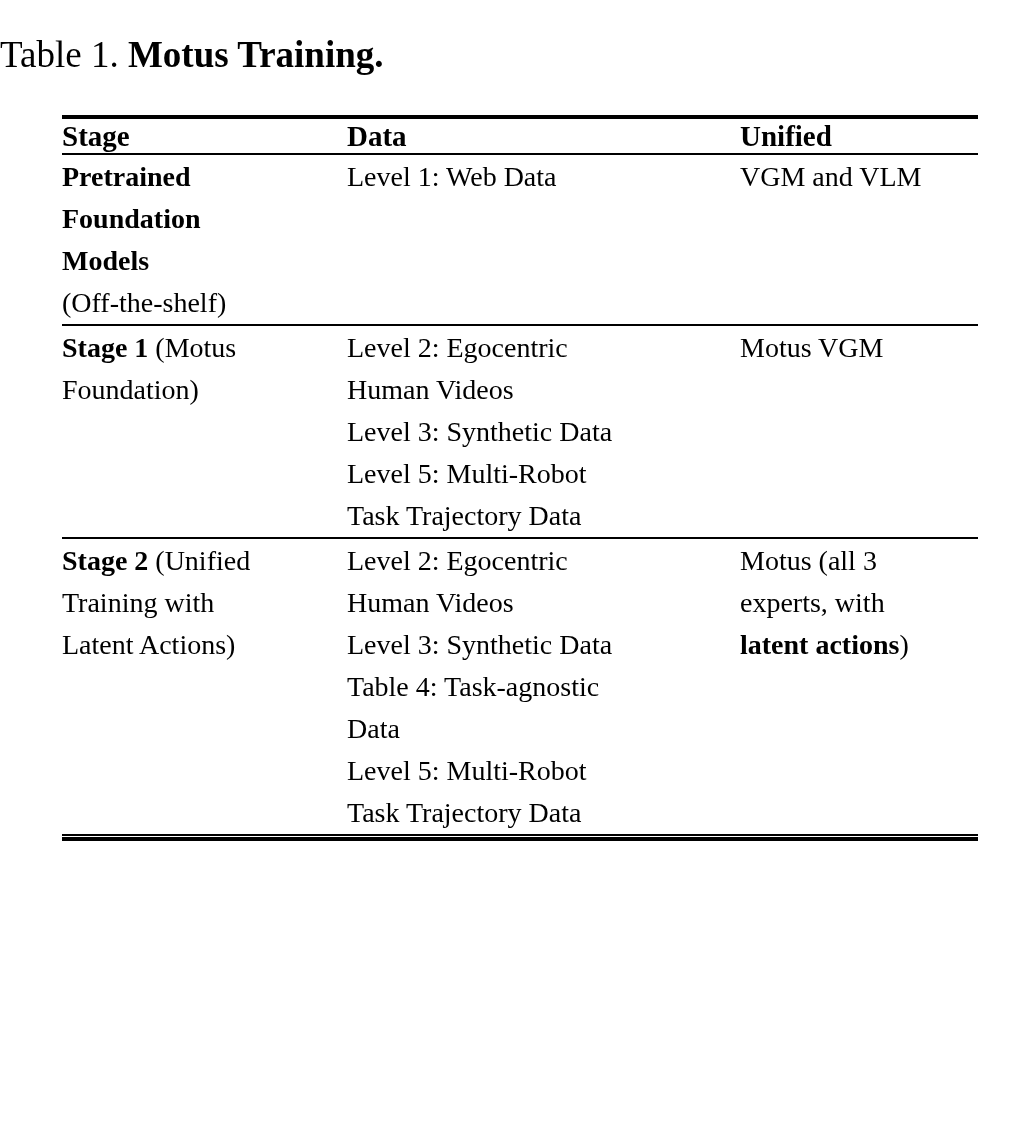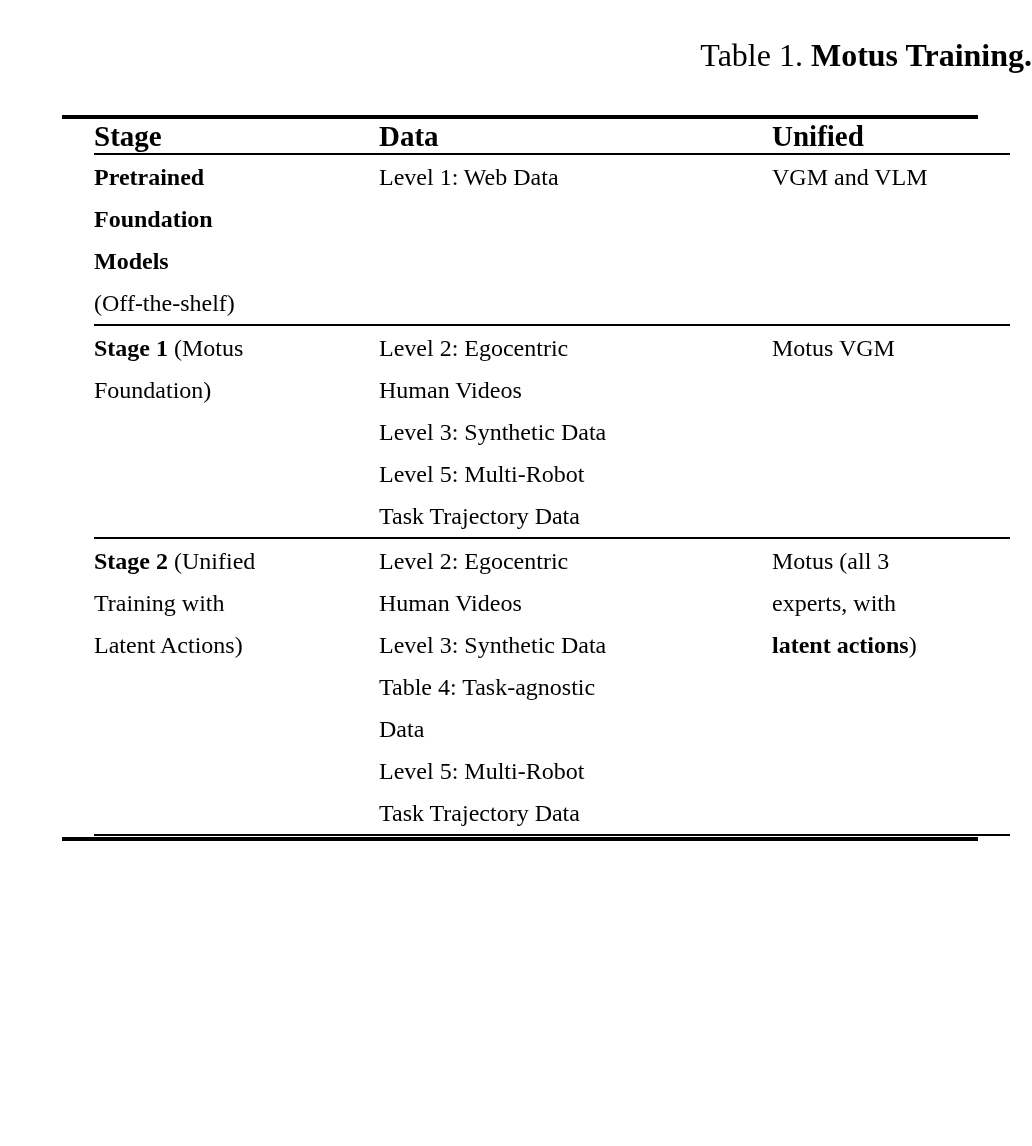"Table 1. Motus Training." .caption { font-size: 32px -> 37px; text-align: right -> left }
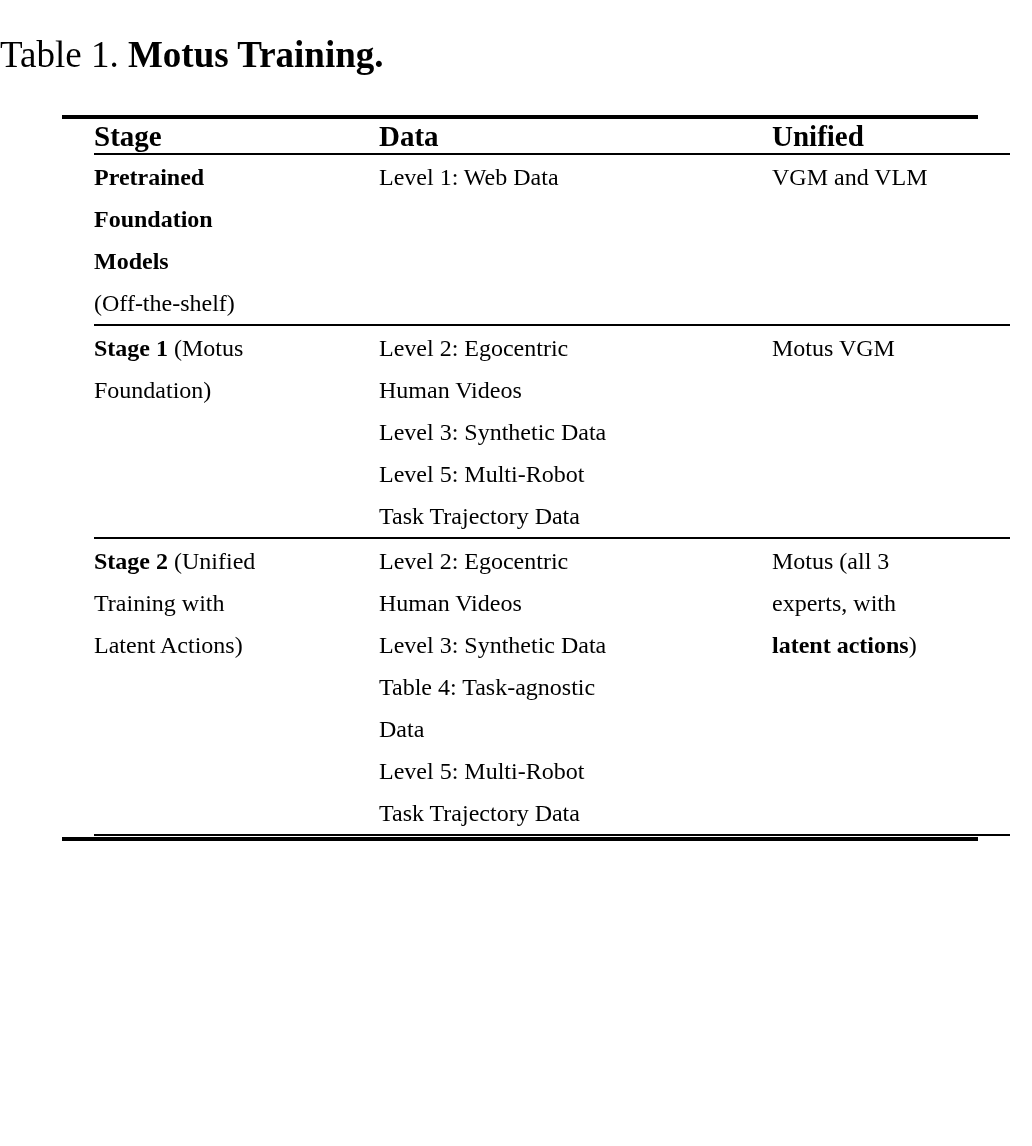"Stage" table.motus { margin-left: 32px -> none }
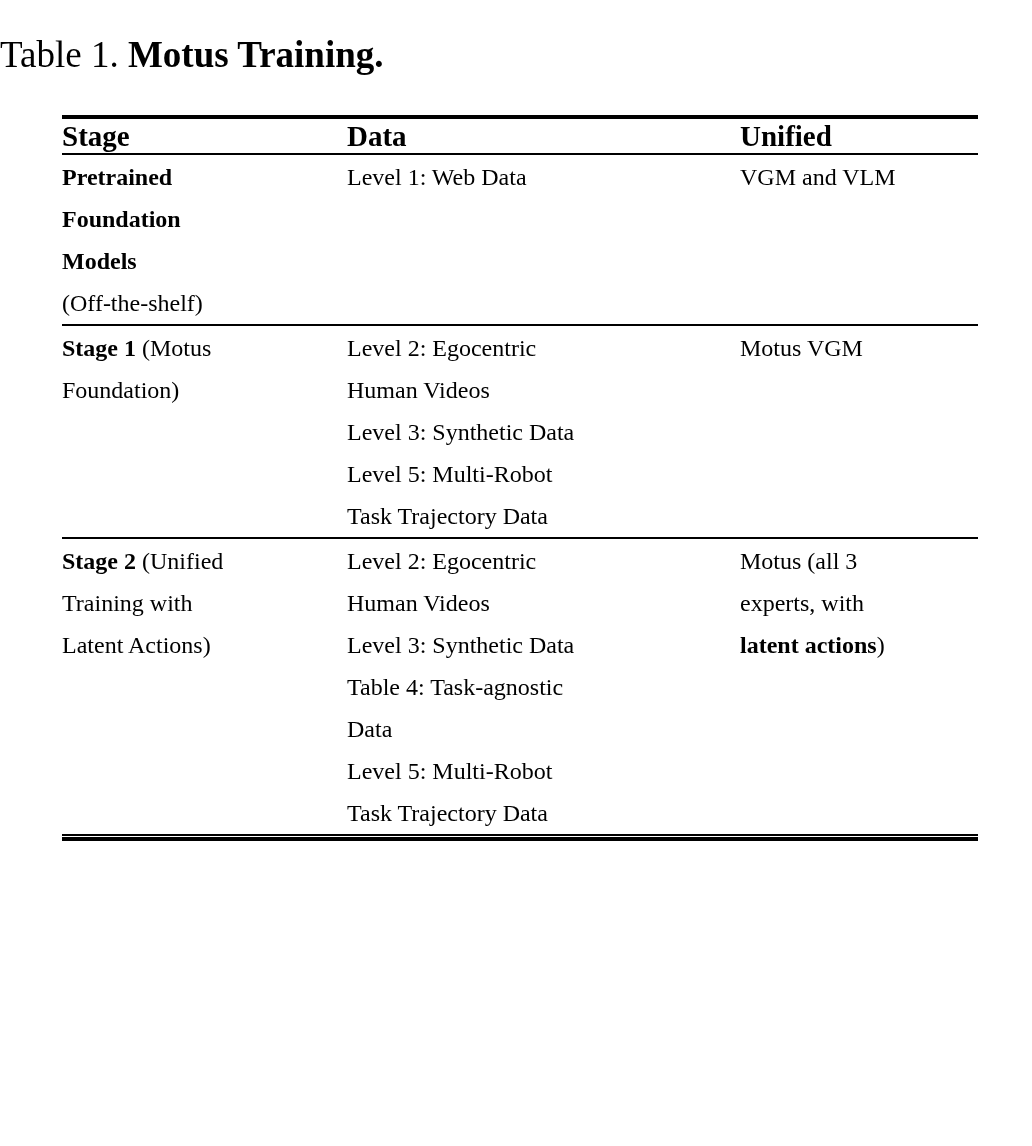"Pretrained" .body-cell { font-size: 24px -> 28px }
